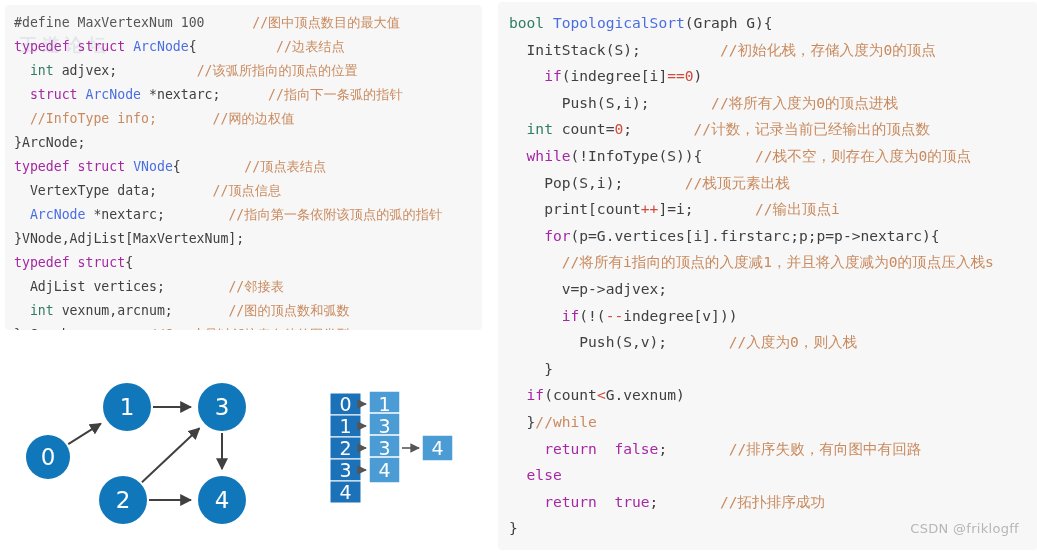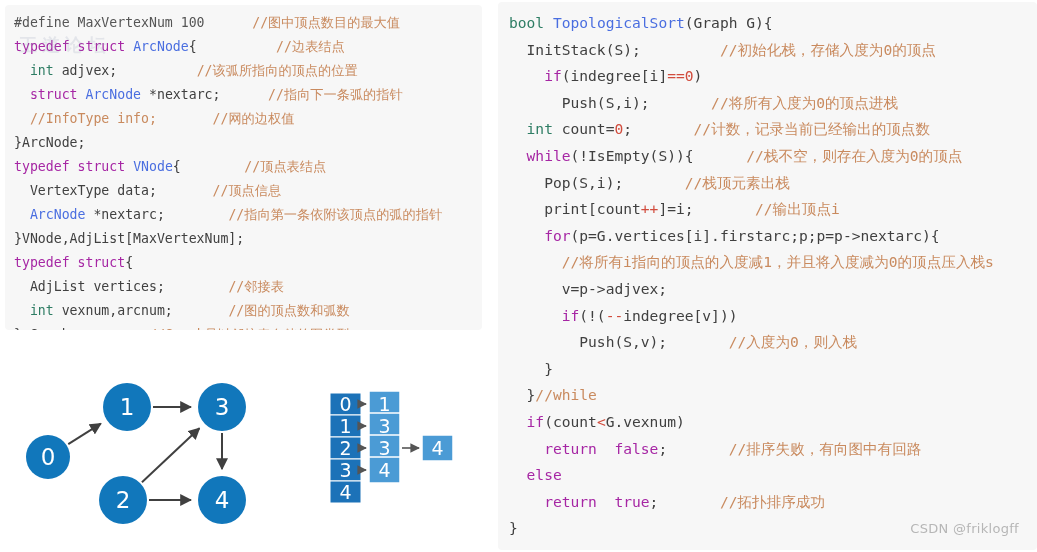"(!IsEmpty(S)){" span.tok-pln { text: IsEmpty -> InfoType }
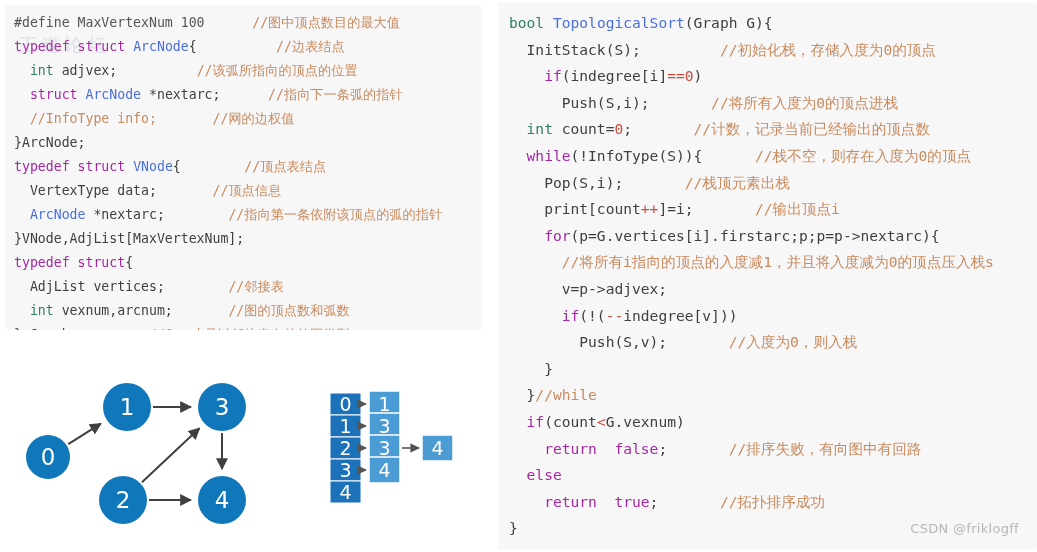"}//while" div.code-line { order: before "if(count<G.vexnum)" -> after "if(count<G.vexnum)" }
